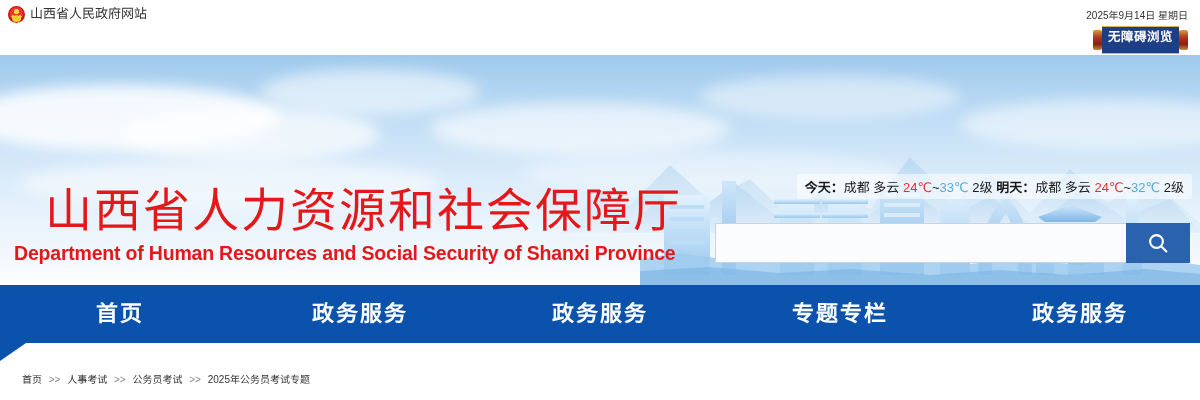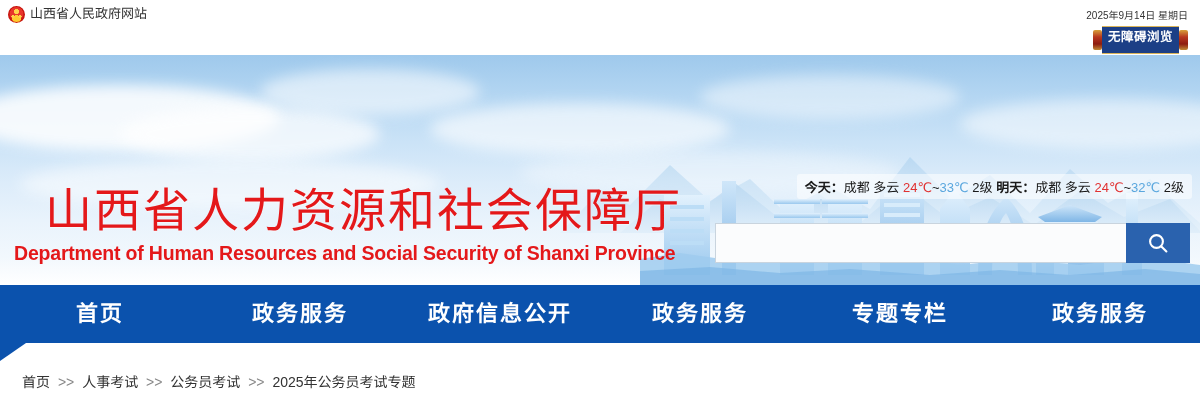"政府信息公开" a.nav-item { html: <a>政府信息公开</a> -> none }
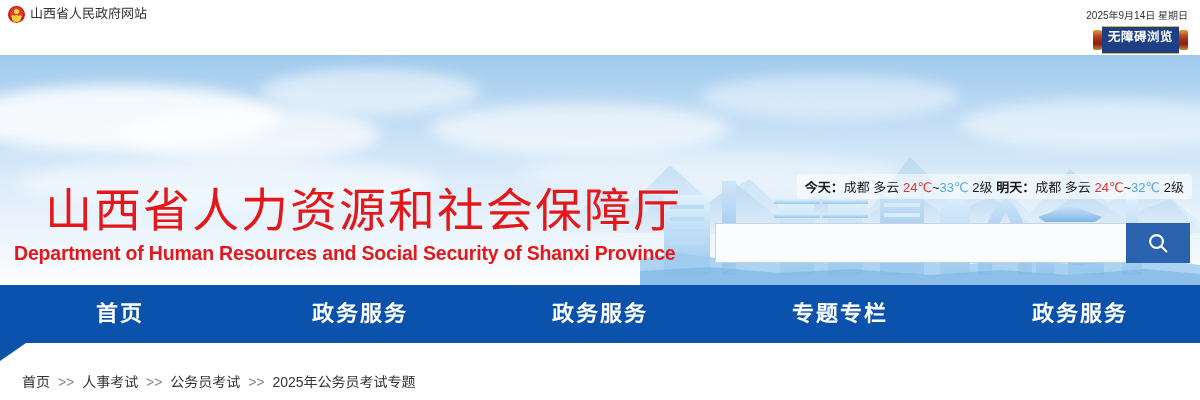"首页 >> 人事考试 >> 公务员考试" .breadcrumb { font-size: 14px -> 10px }
